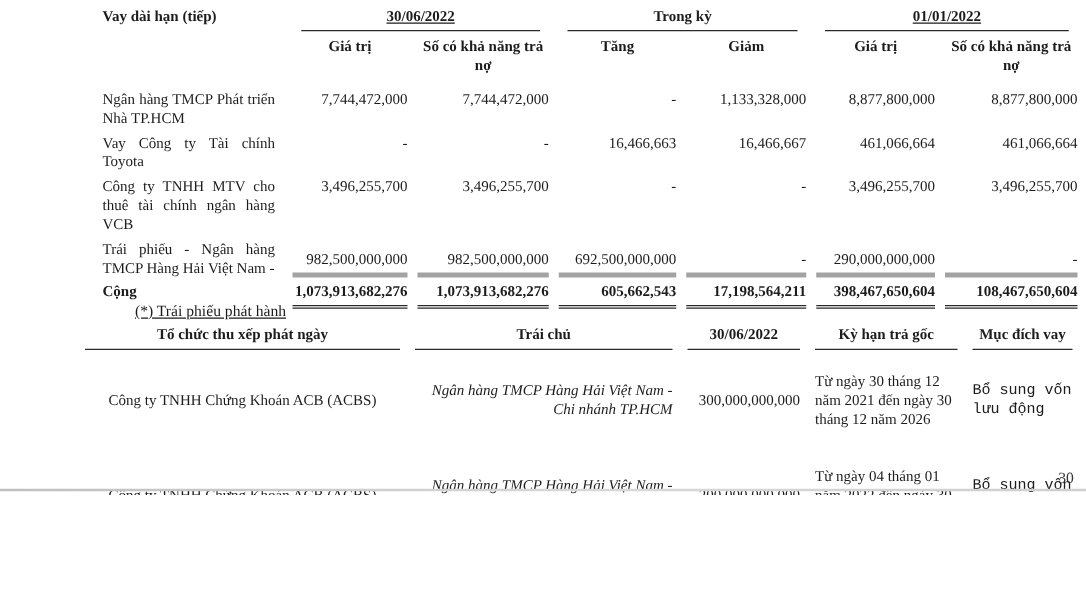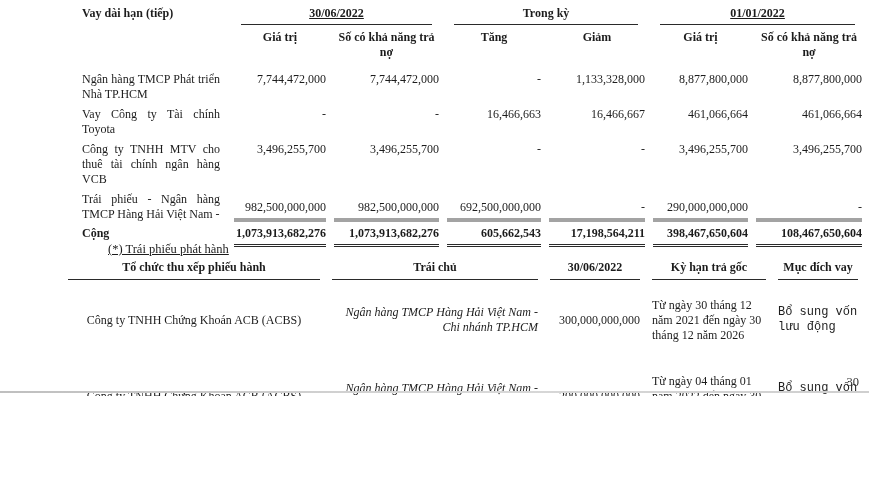"Tổ chức thu xếp phiếu" div.rule { text: phiếu hành -> phát ngày }
